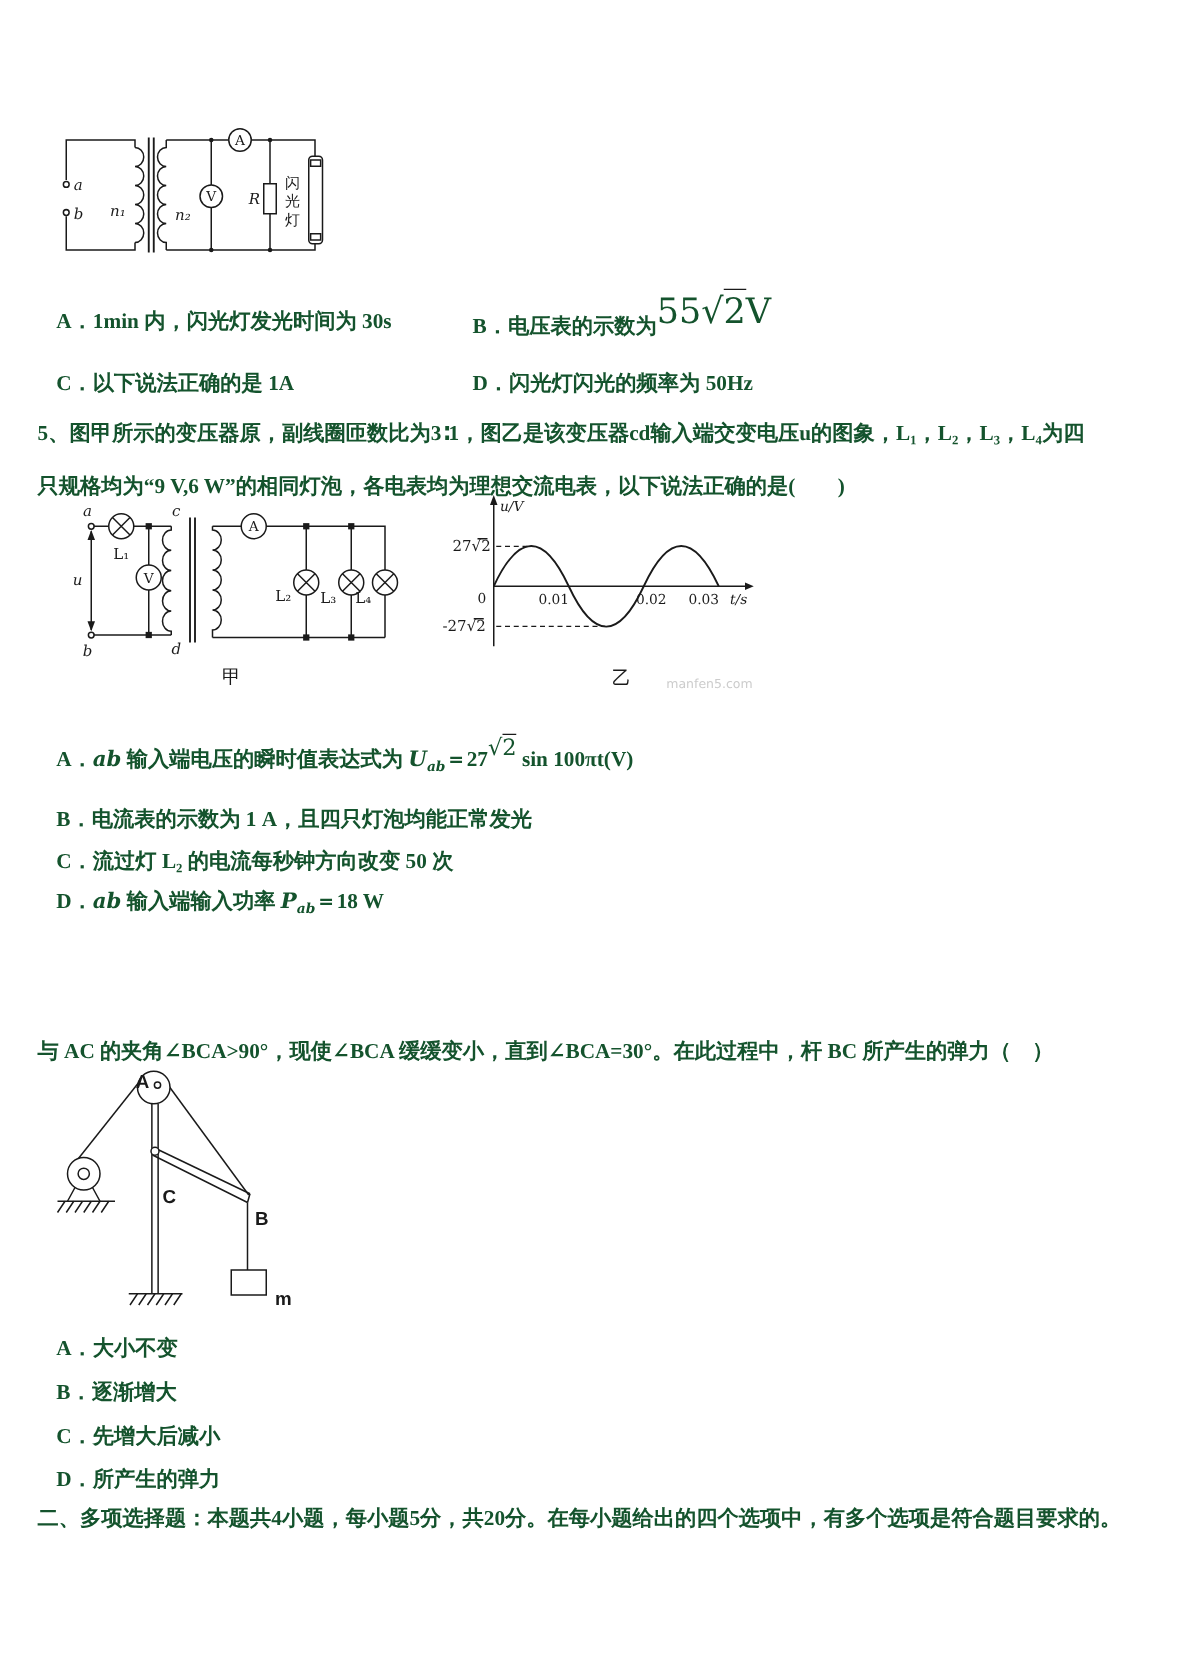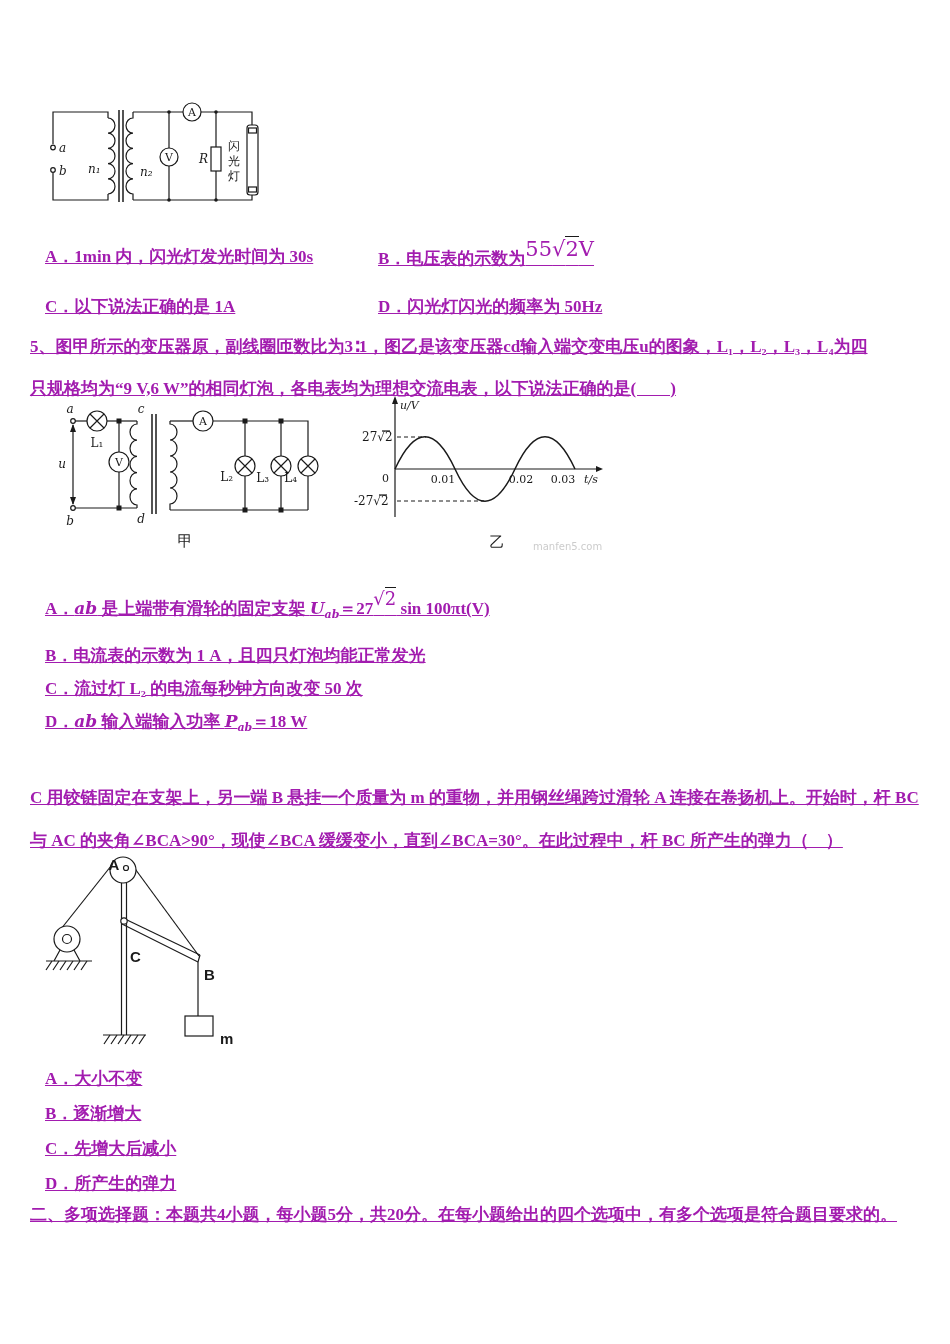"A．1min 内，闪光灯发光时间为 30s" .t { color: #a21caf -> #14532d; text-decoration: underline -> none }
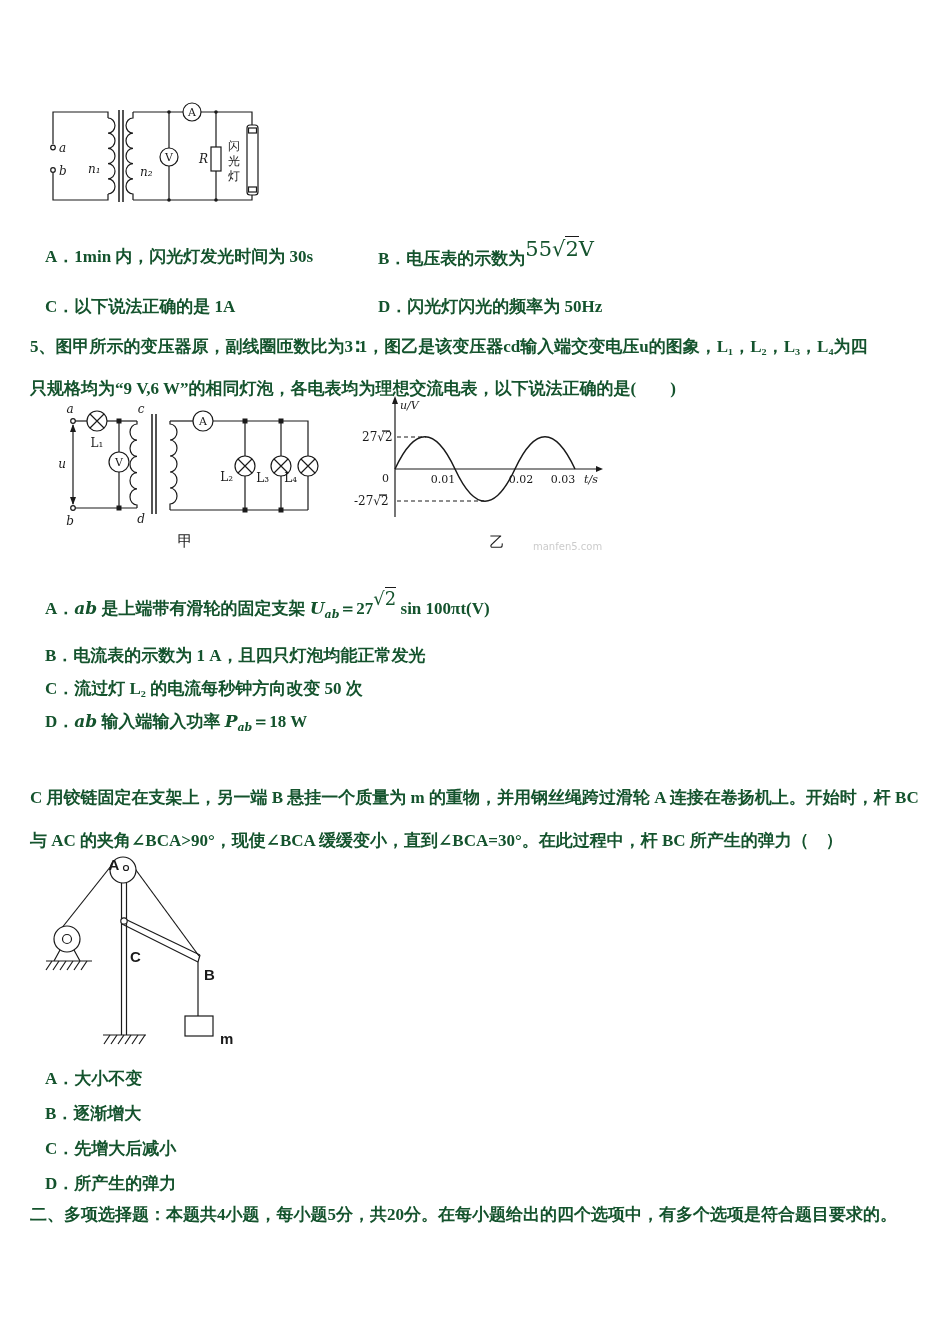"55√2V" .bigf { font-size: 21px -> 28px }
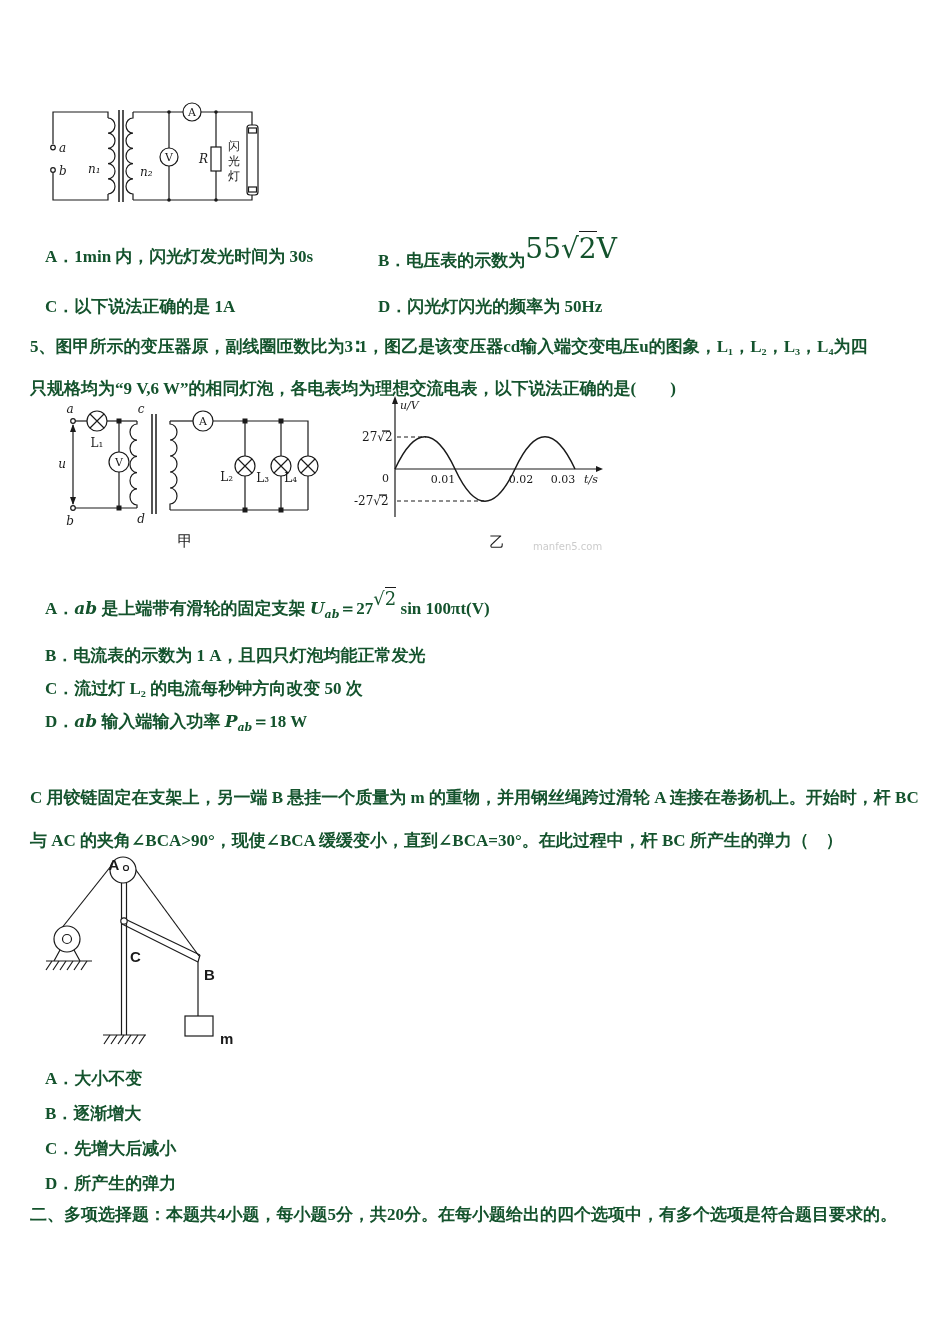"是上端带有滑轮的固定支架" span { text: 是上端带有滑轮的固定支架 -> 输入端电压的瞬时值表达式为 }
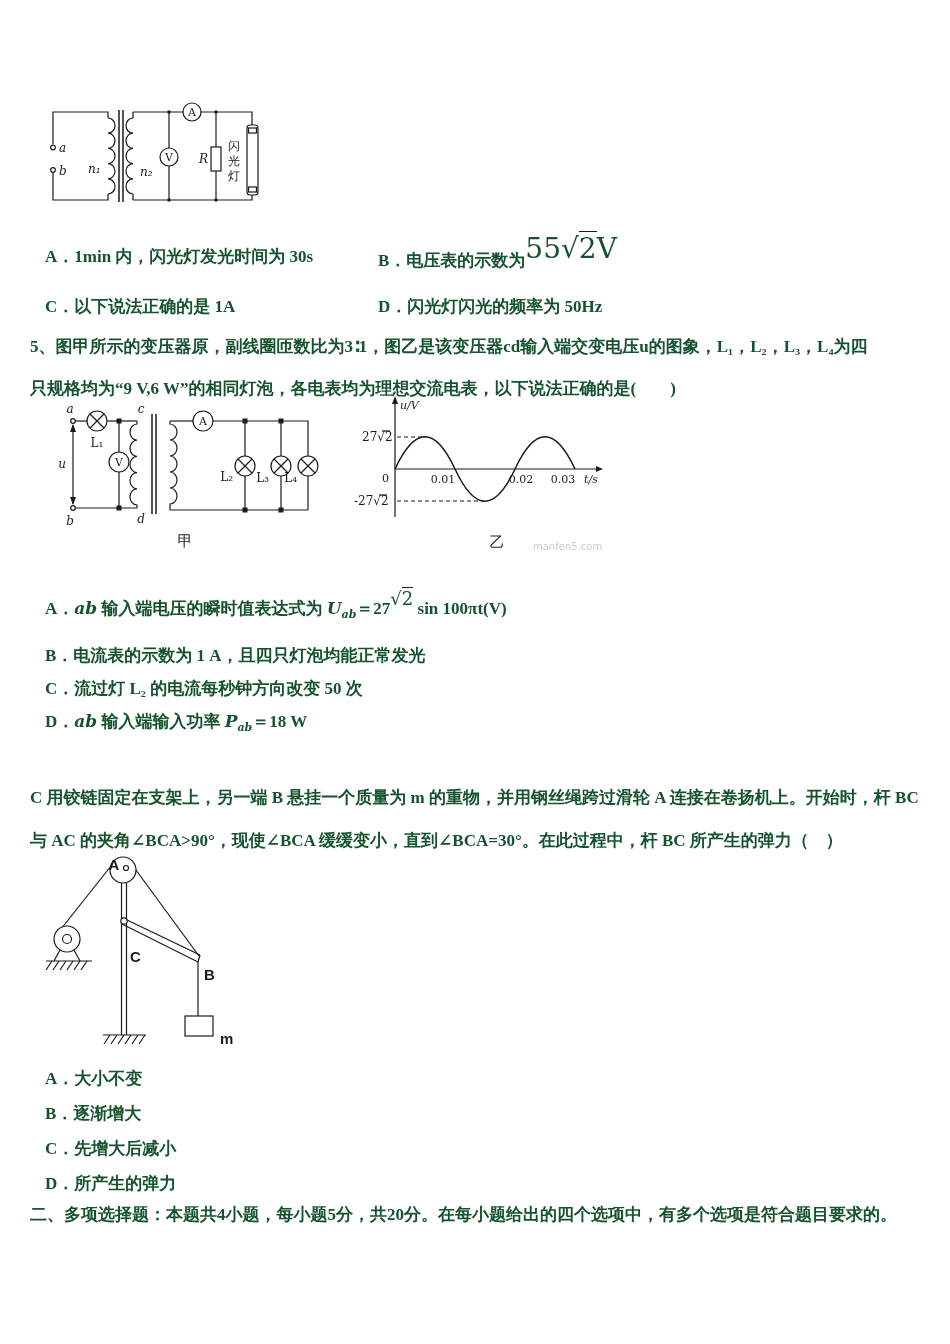"C 用铰链固定在支架上，另一端 B 悬挂一个质量为 m" div.t { html: <div>C 用铰链固定在支架上，另一端 B 悬挂一个质量为 m 的重物，并用钢丝绳跨过滑轮 A 连接在卷扬机上。开始时，杆 BC</div> -> none }
